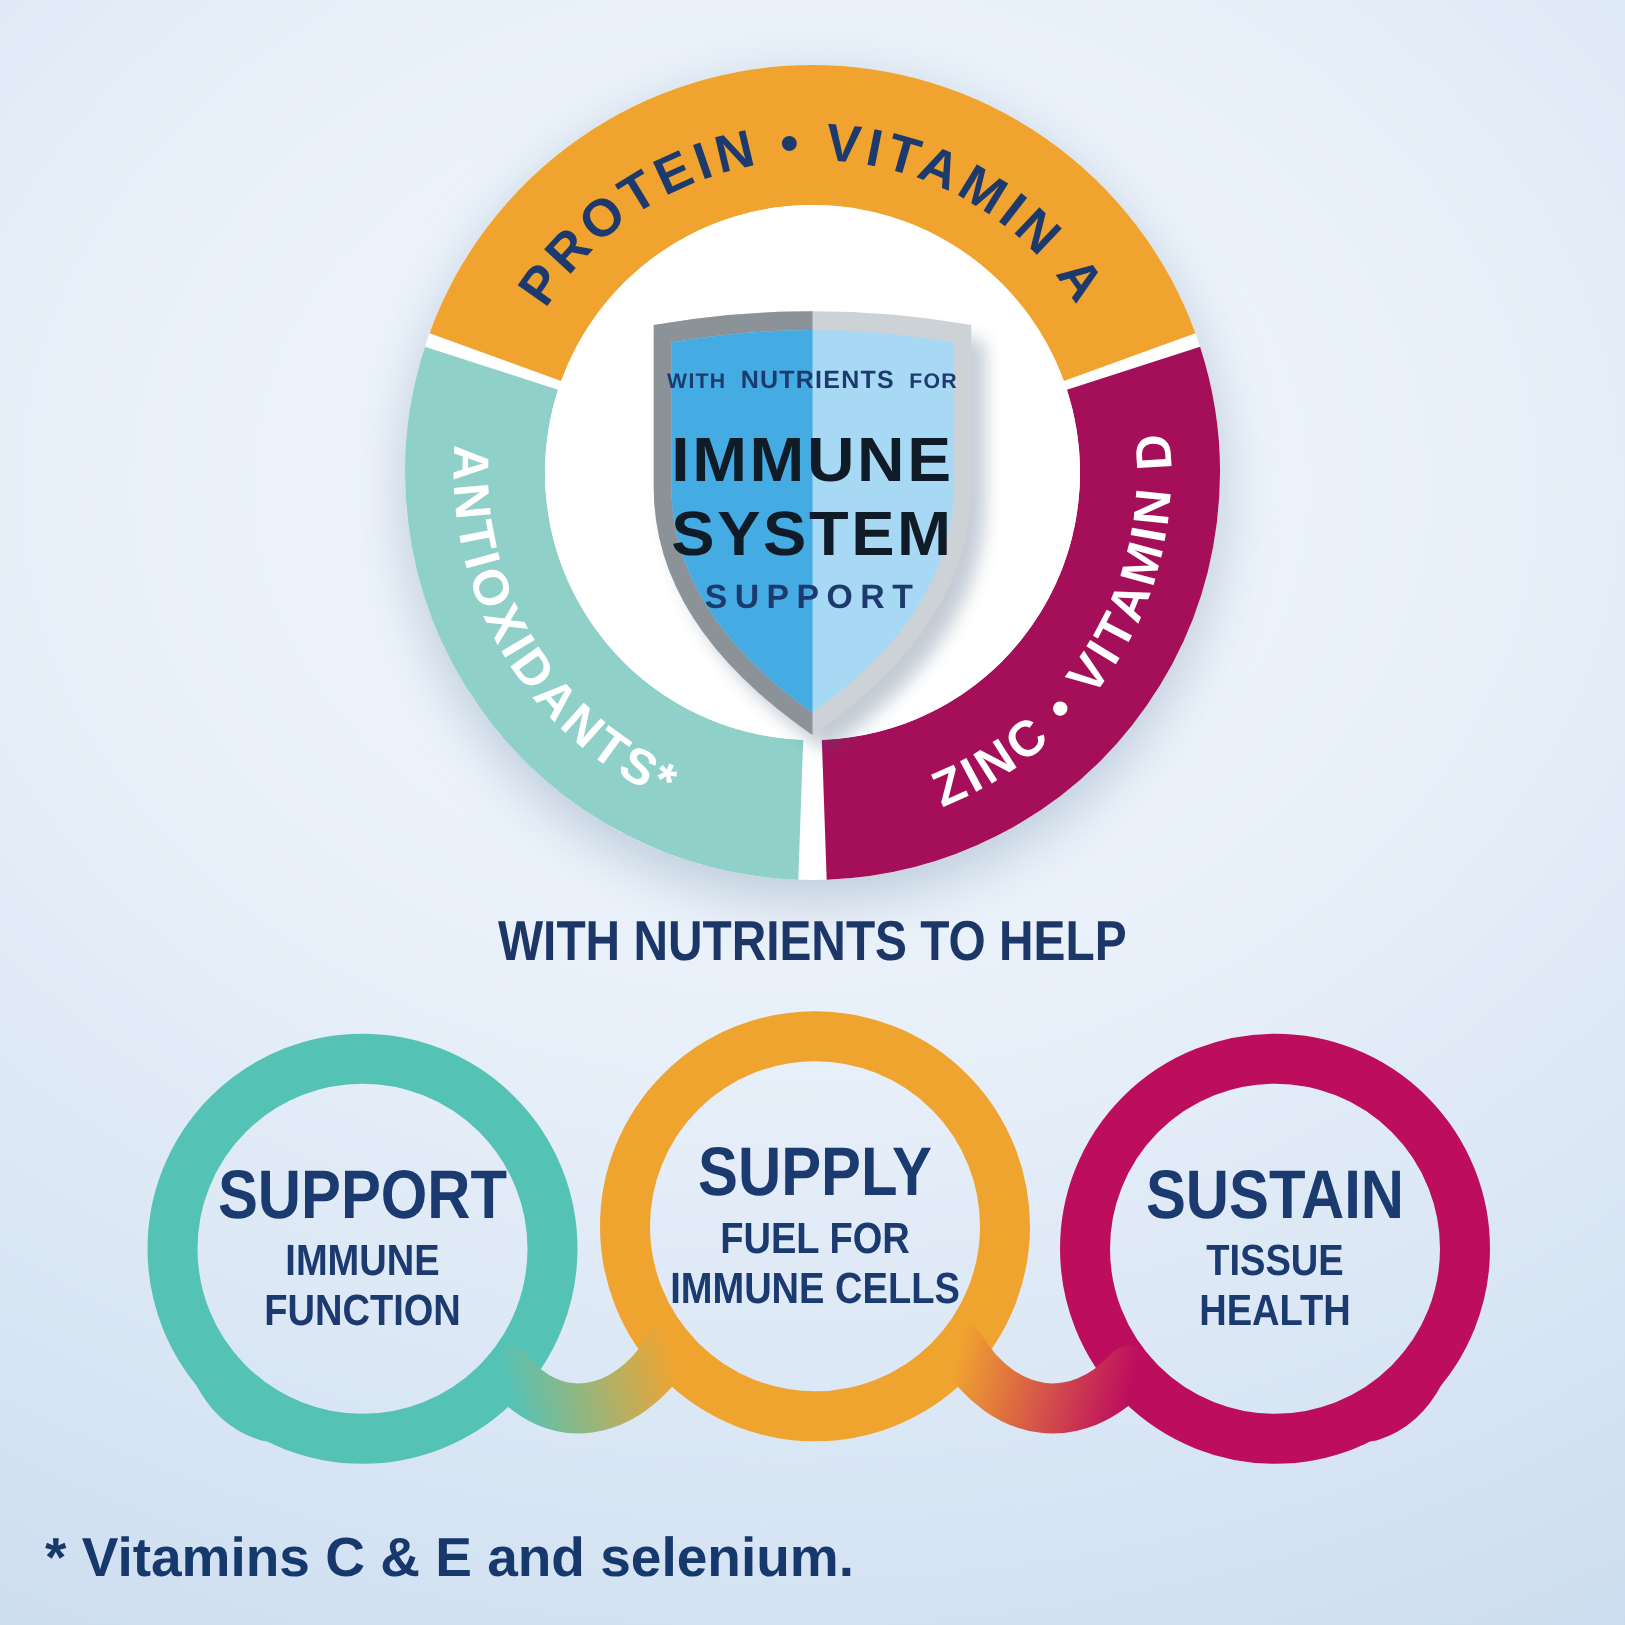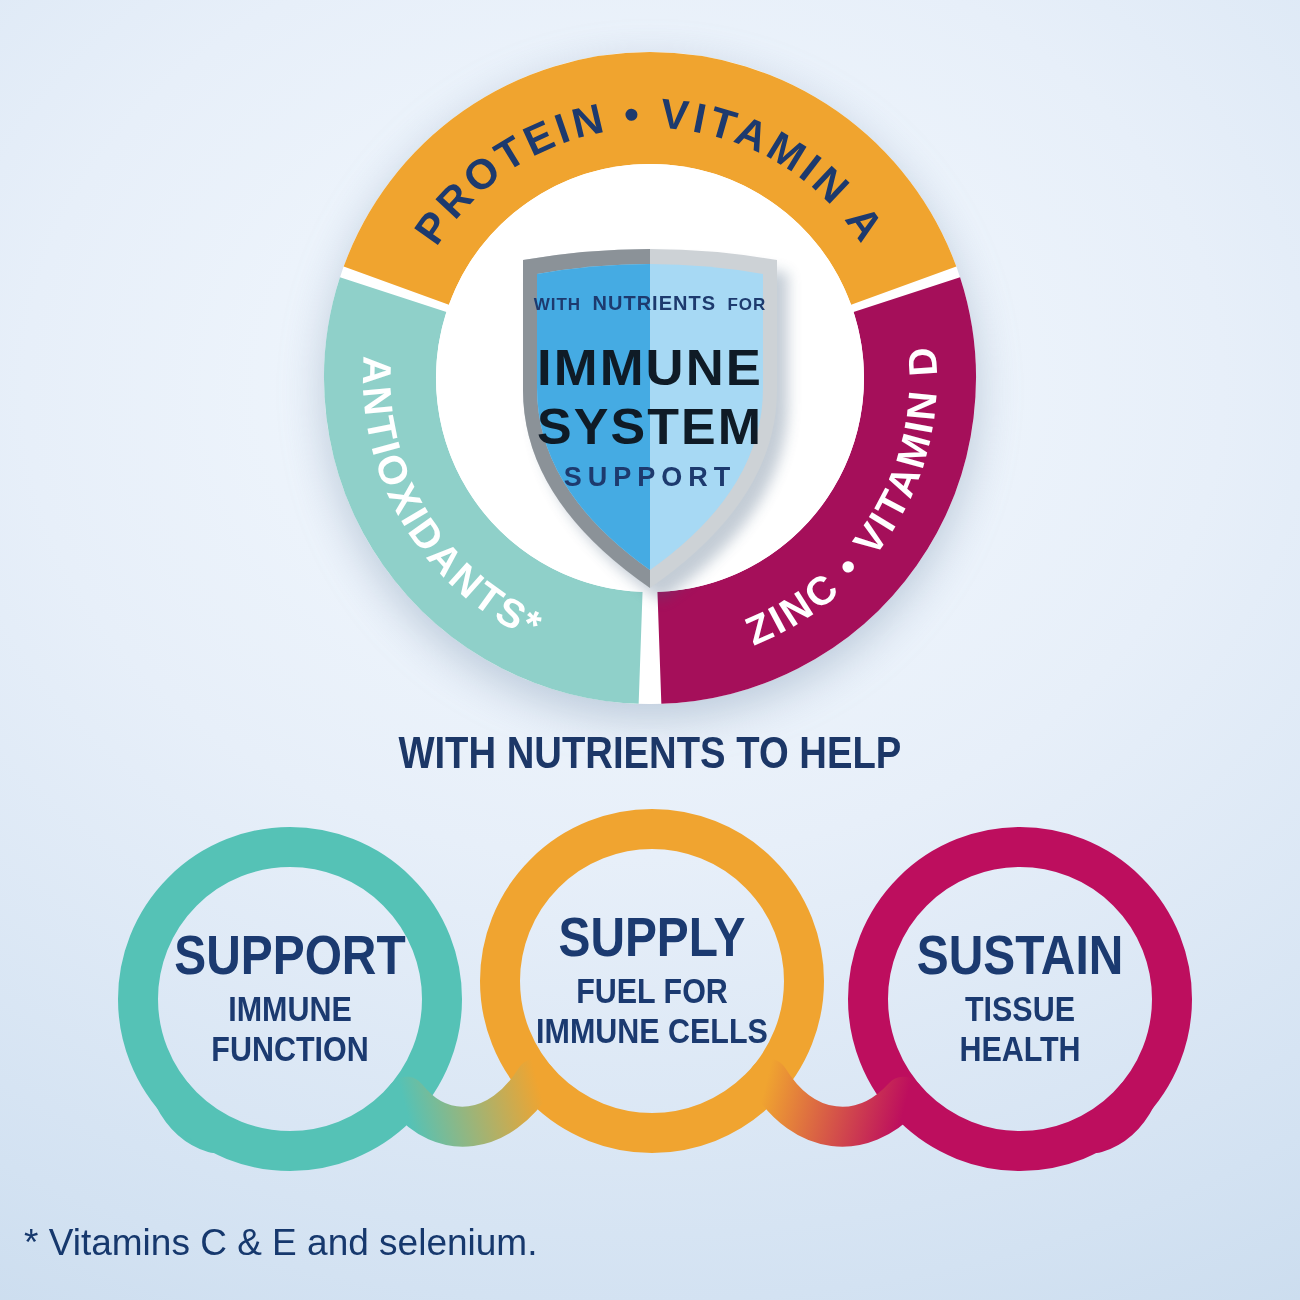"* Vitamins C & E" .footnote { font-size: 37px -> 44px; font-weight: normal -> bold; left: 24px -> 36px }
